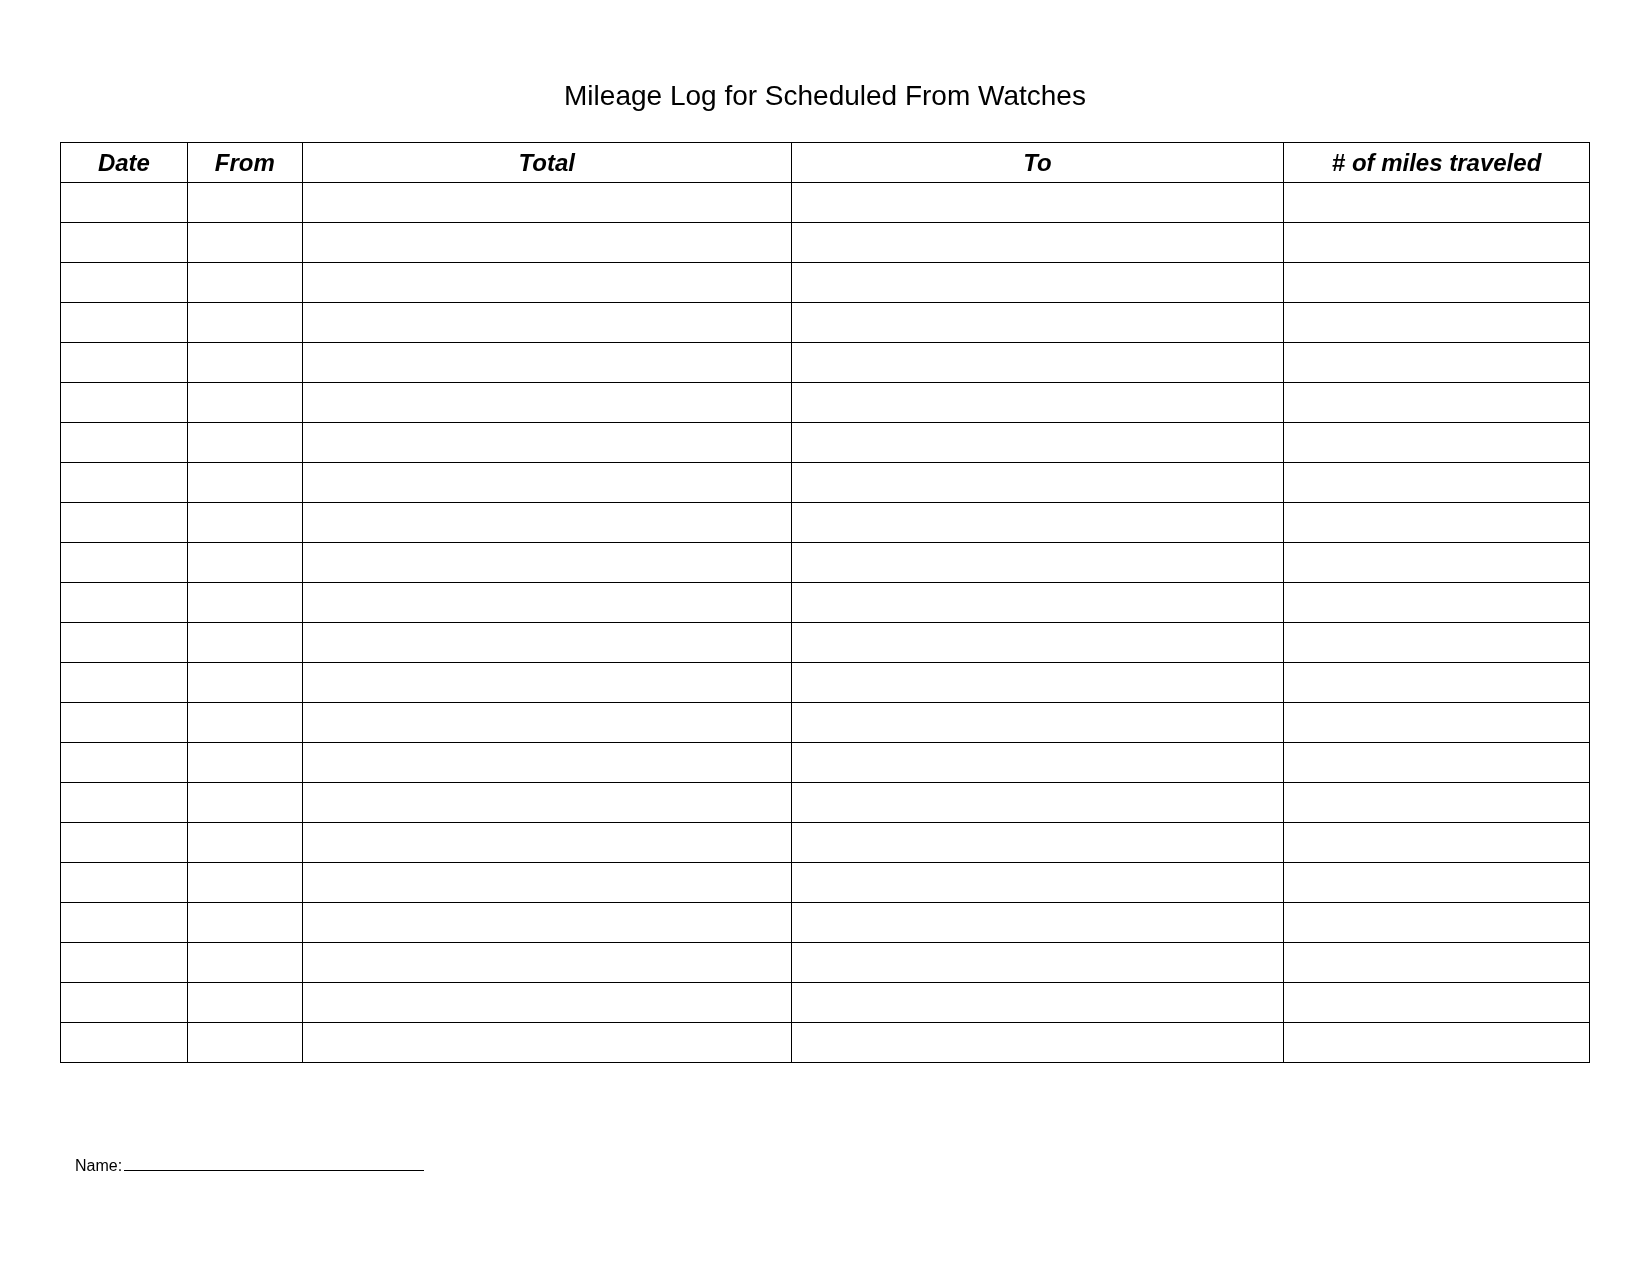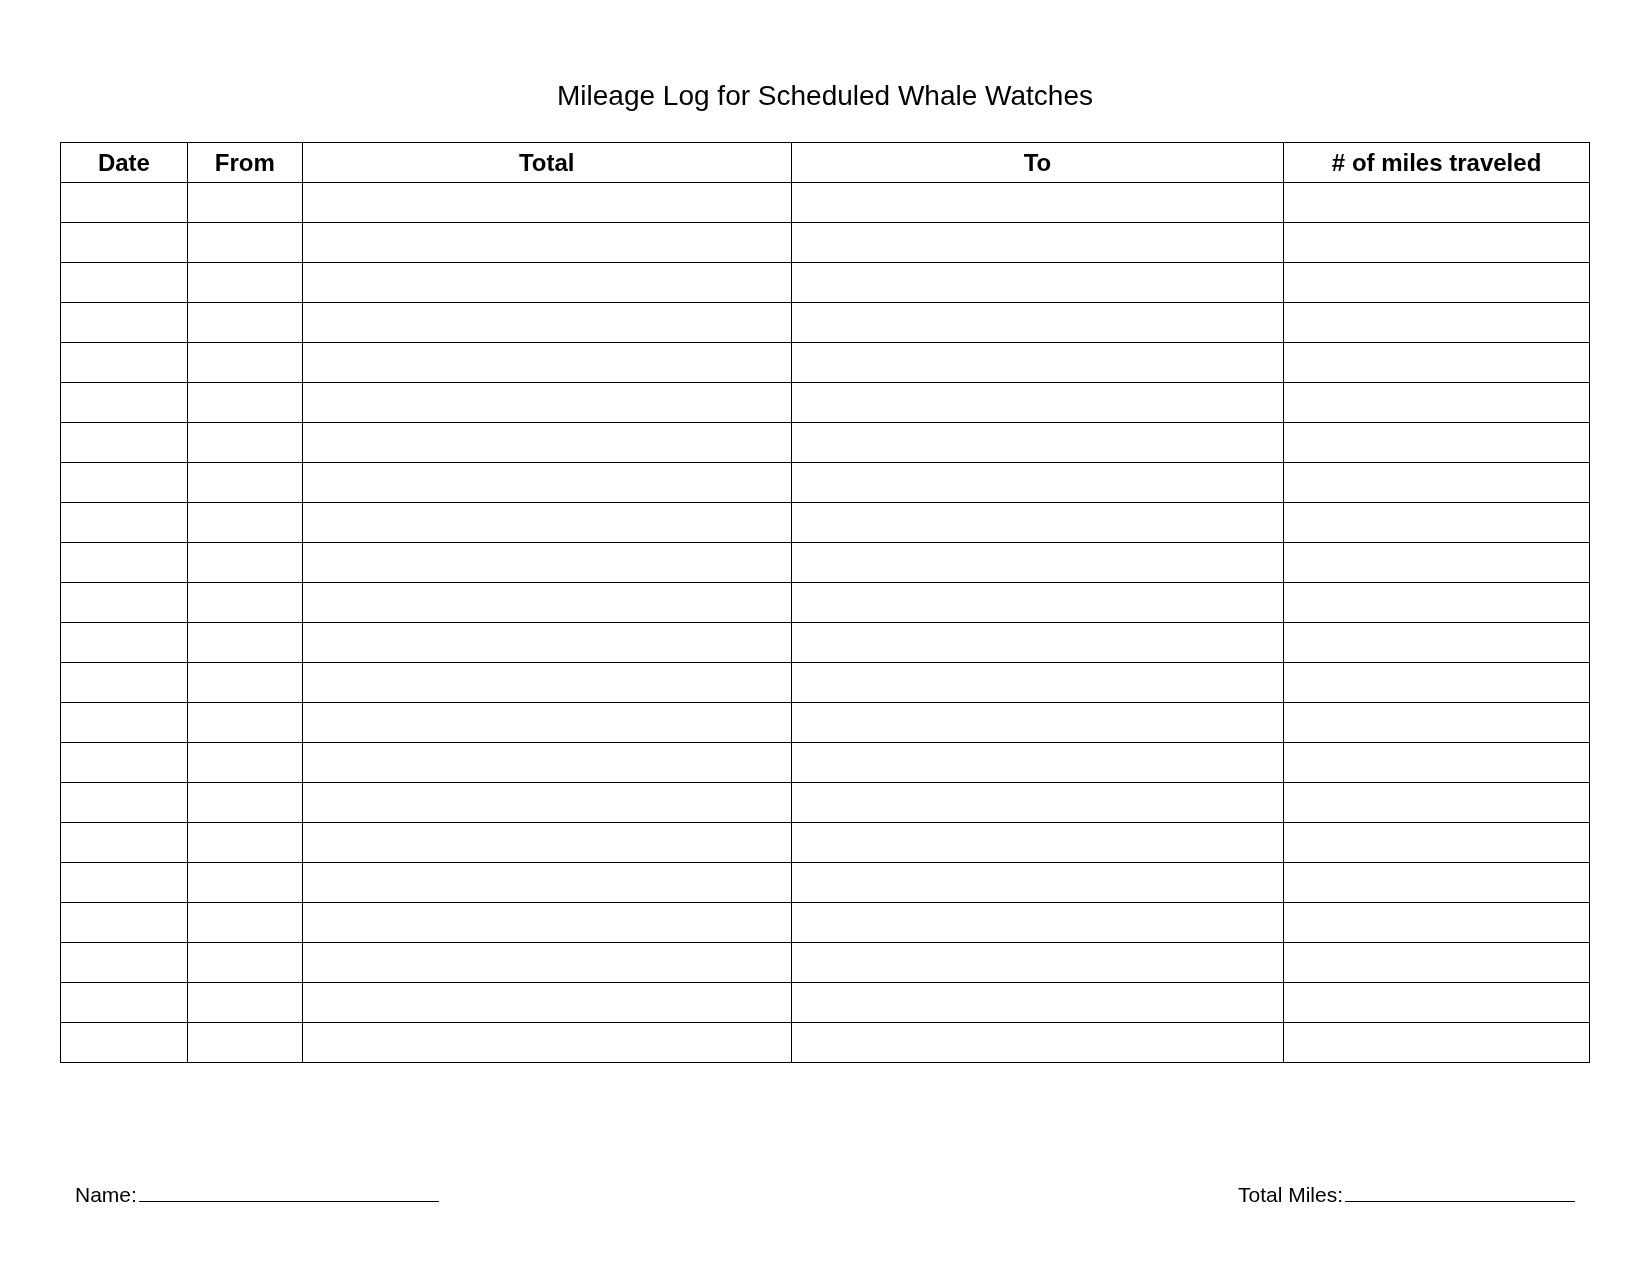"Mileage Log for Scheduled Whale" h1.title { text: Whale -> From }
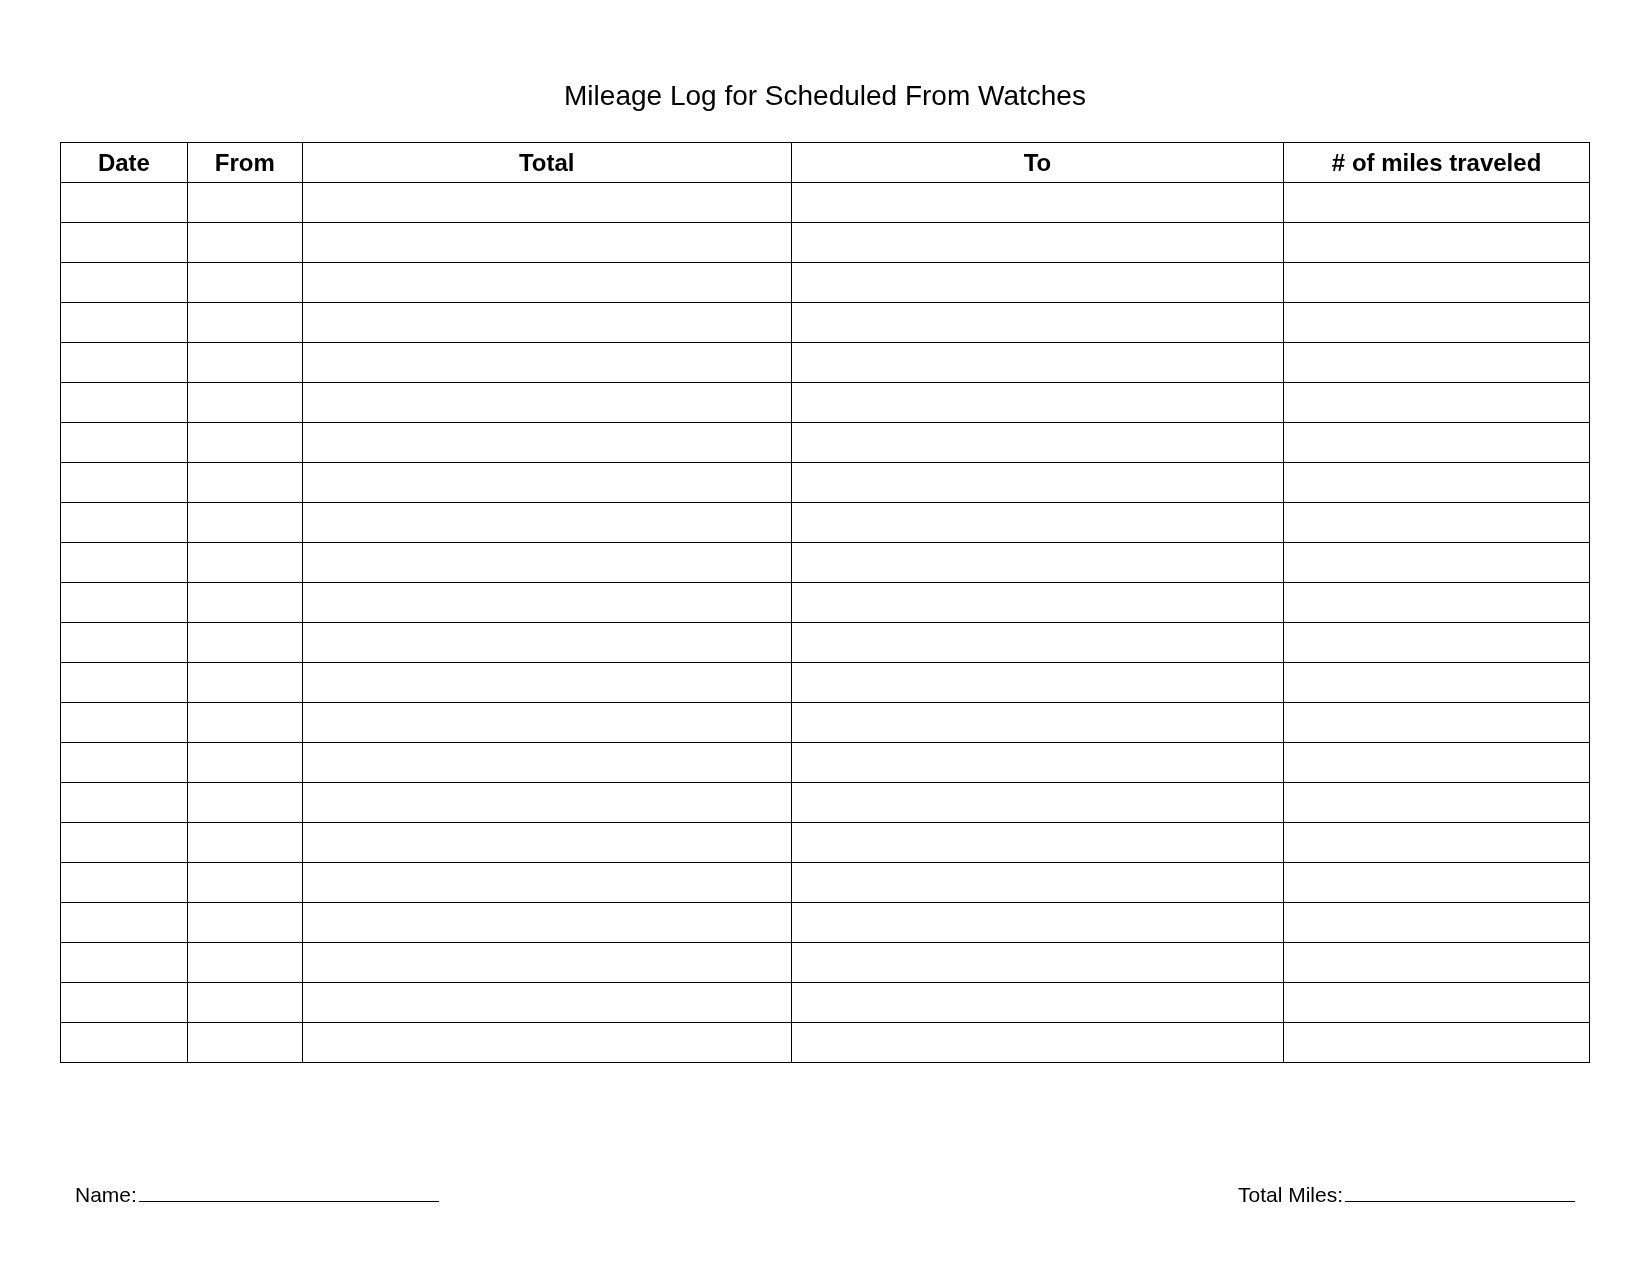"Date" th { font-style: none -> italic }
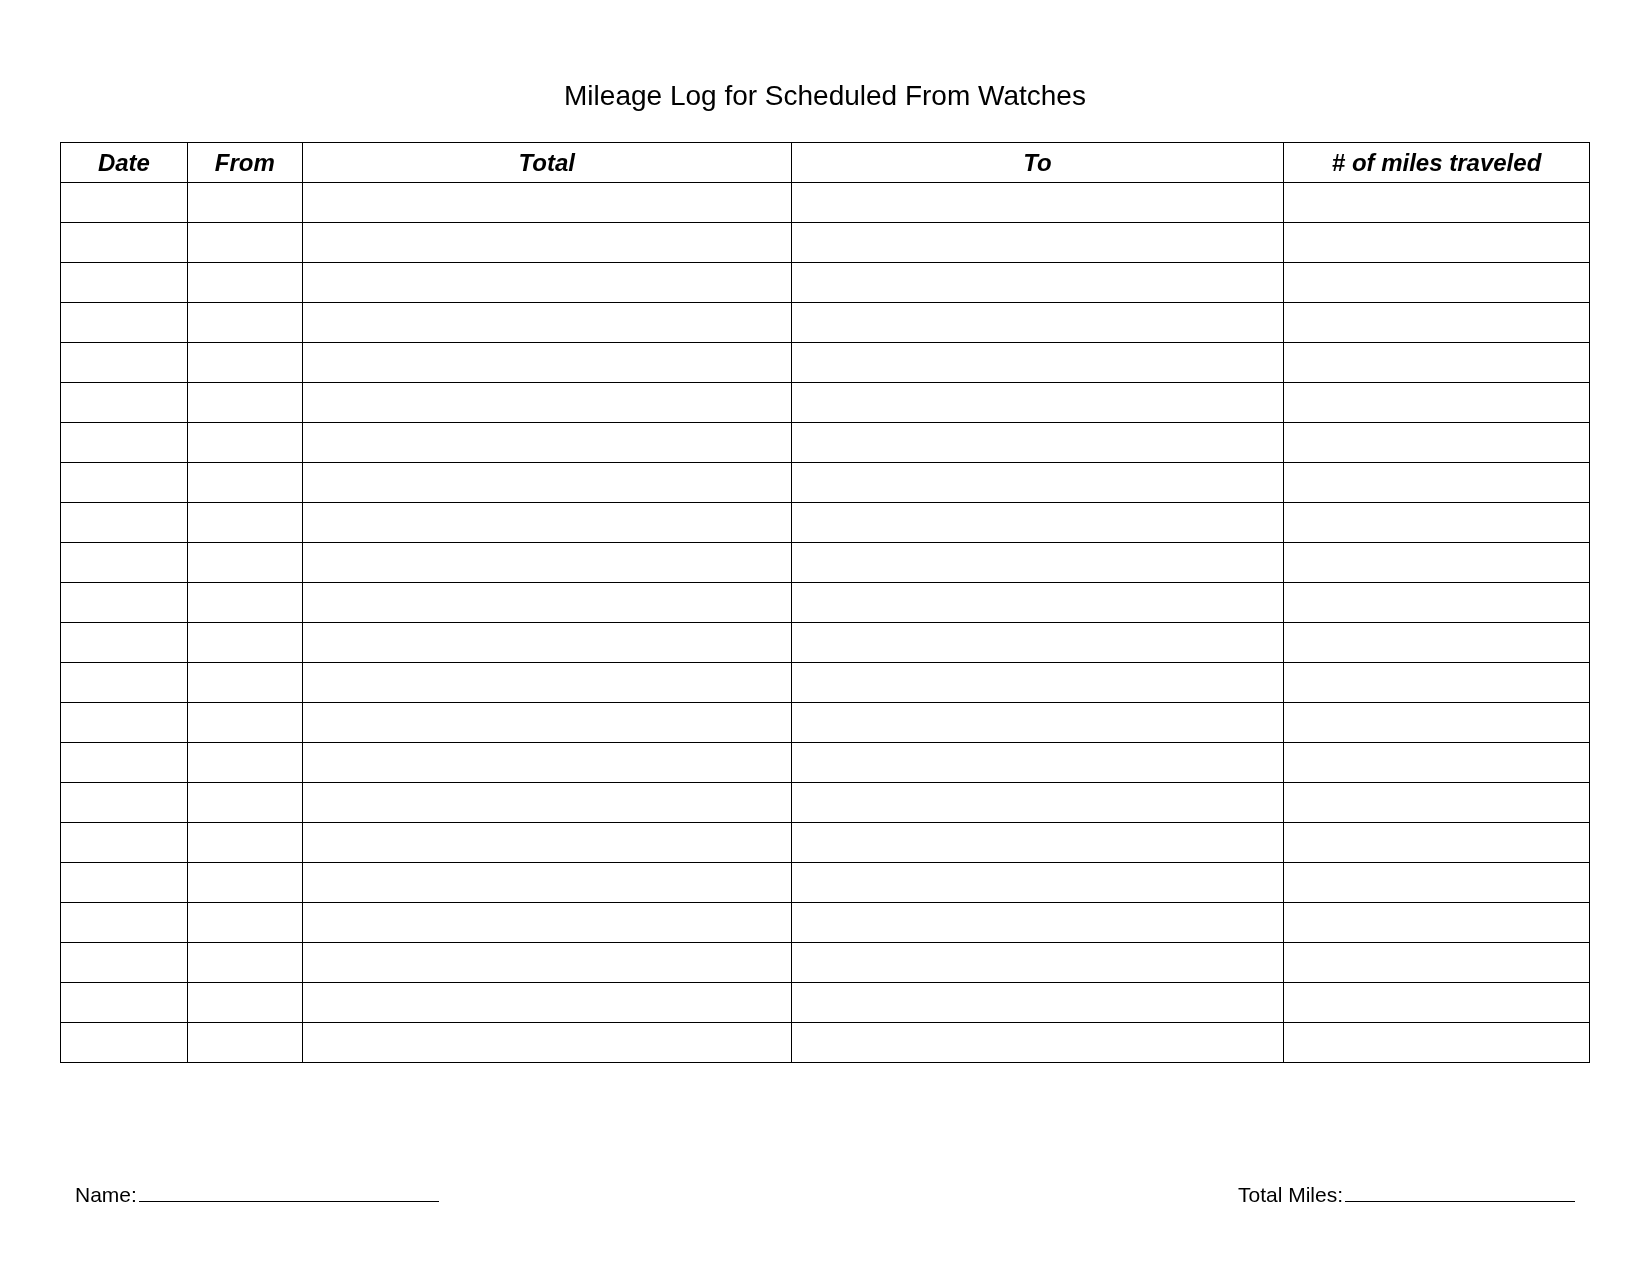"Name:" .footer-row { font-size: 21px -> 16px; margin-top: 116px -> 90px }
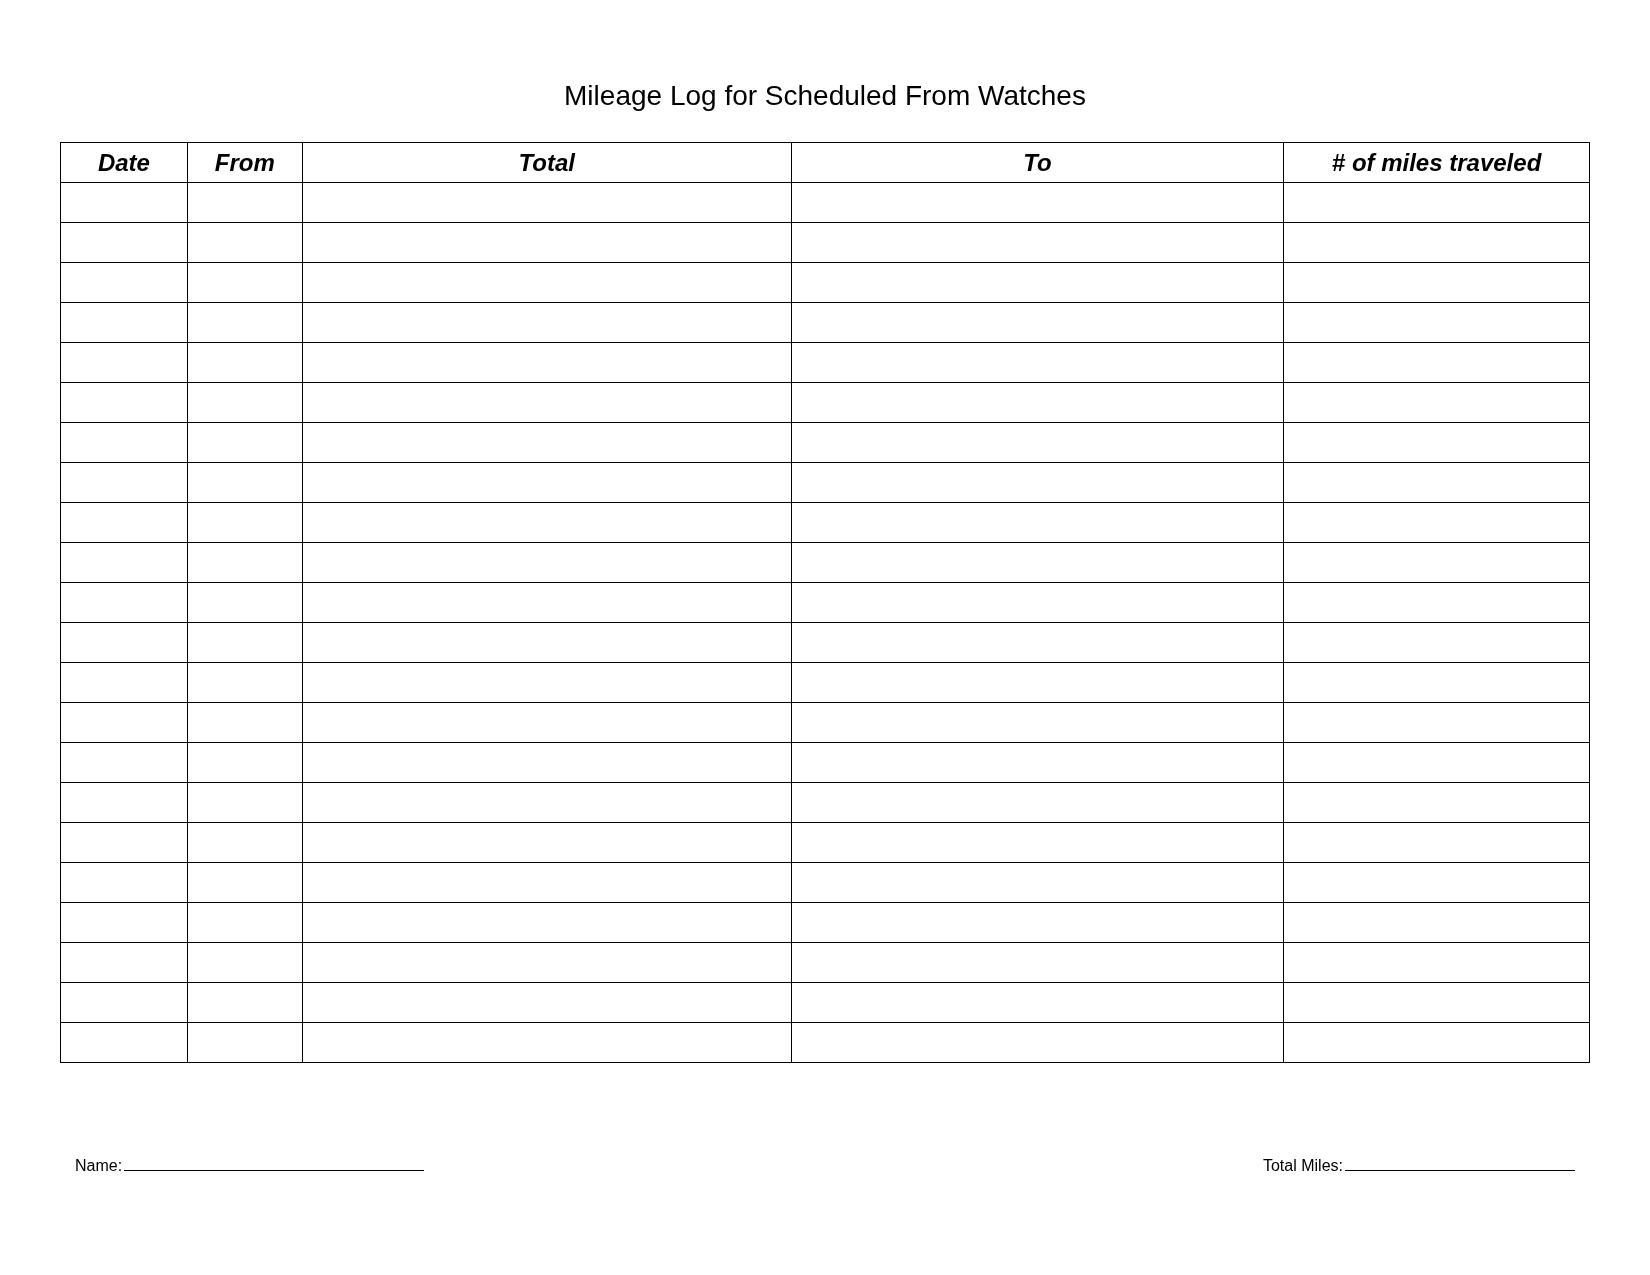"Total Miles:" div.footer-field { html: <div> <span>Total Miles:</span> <span></span> </div> -> none }
